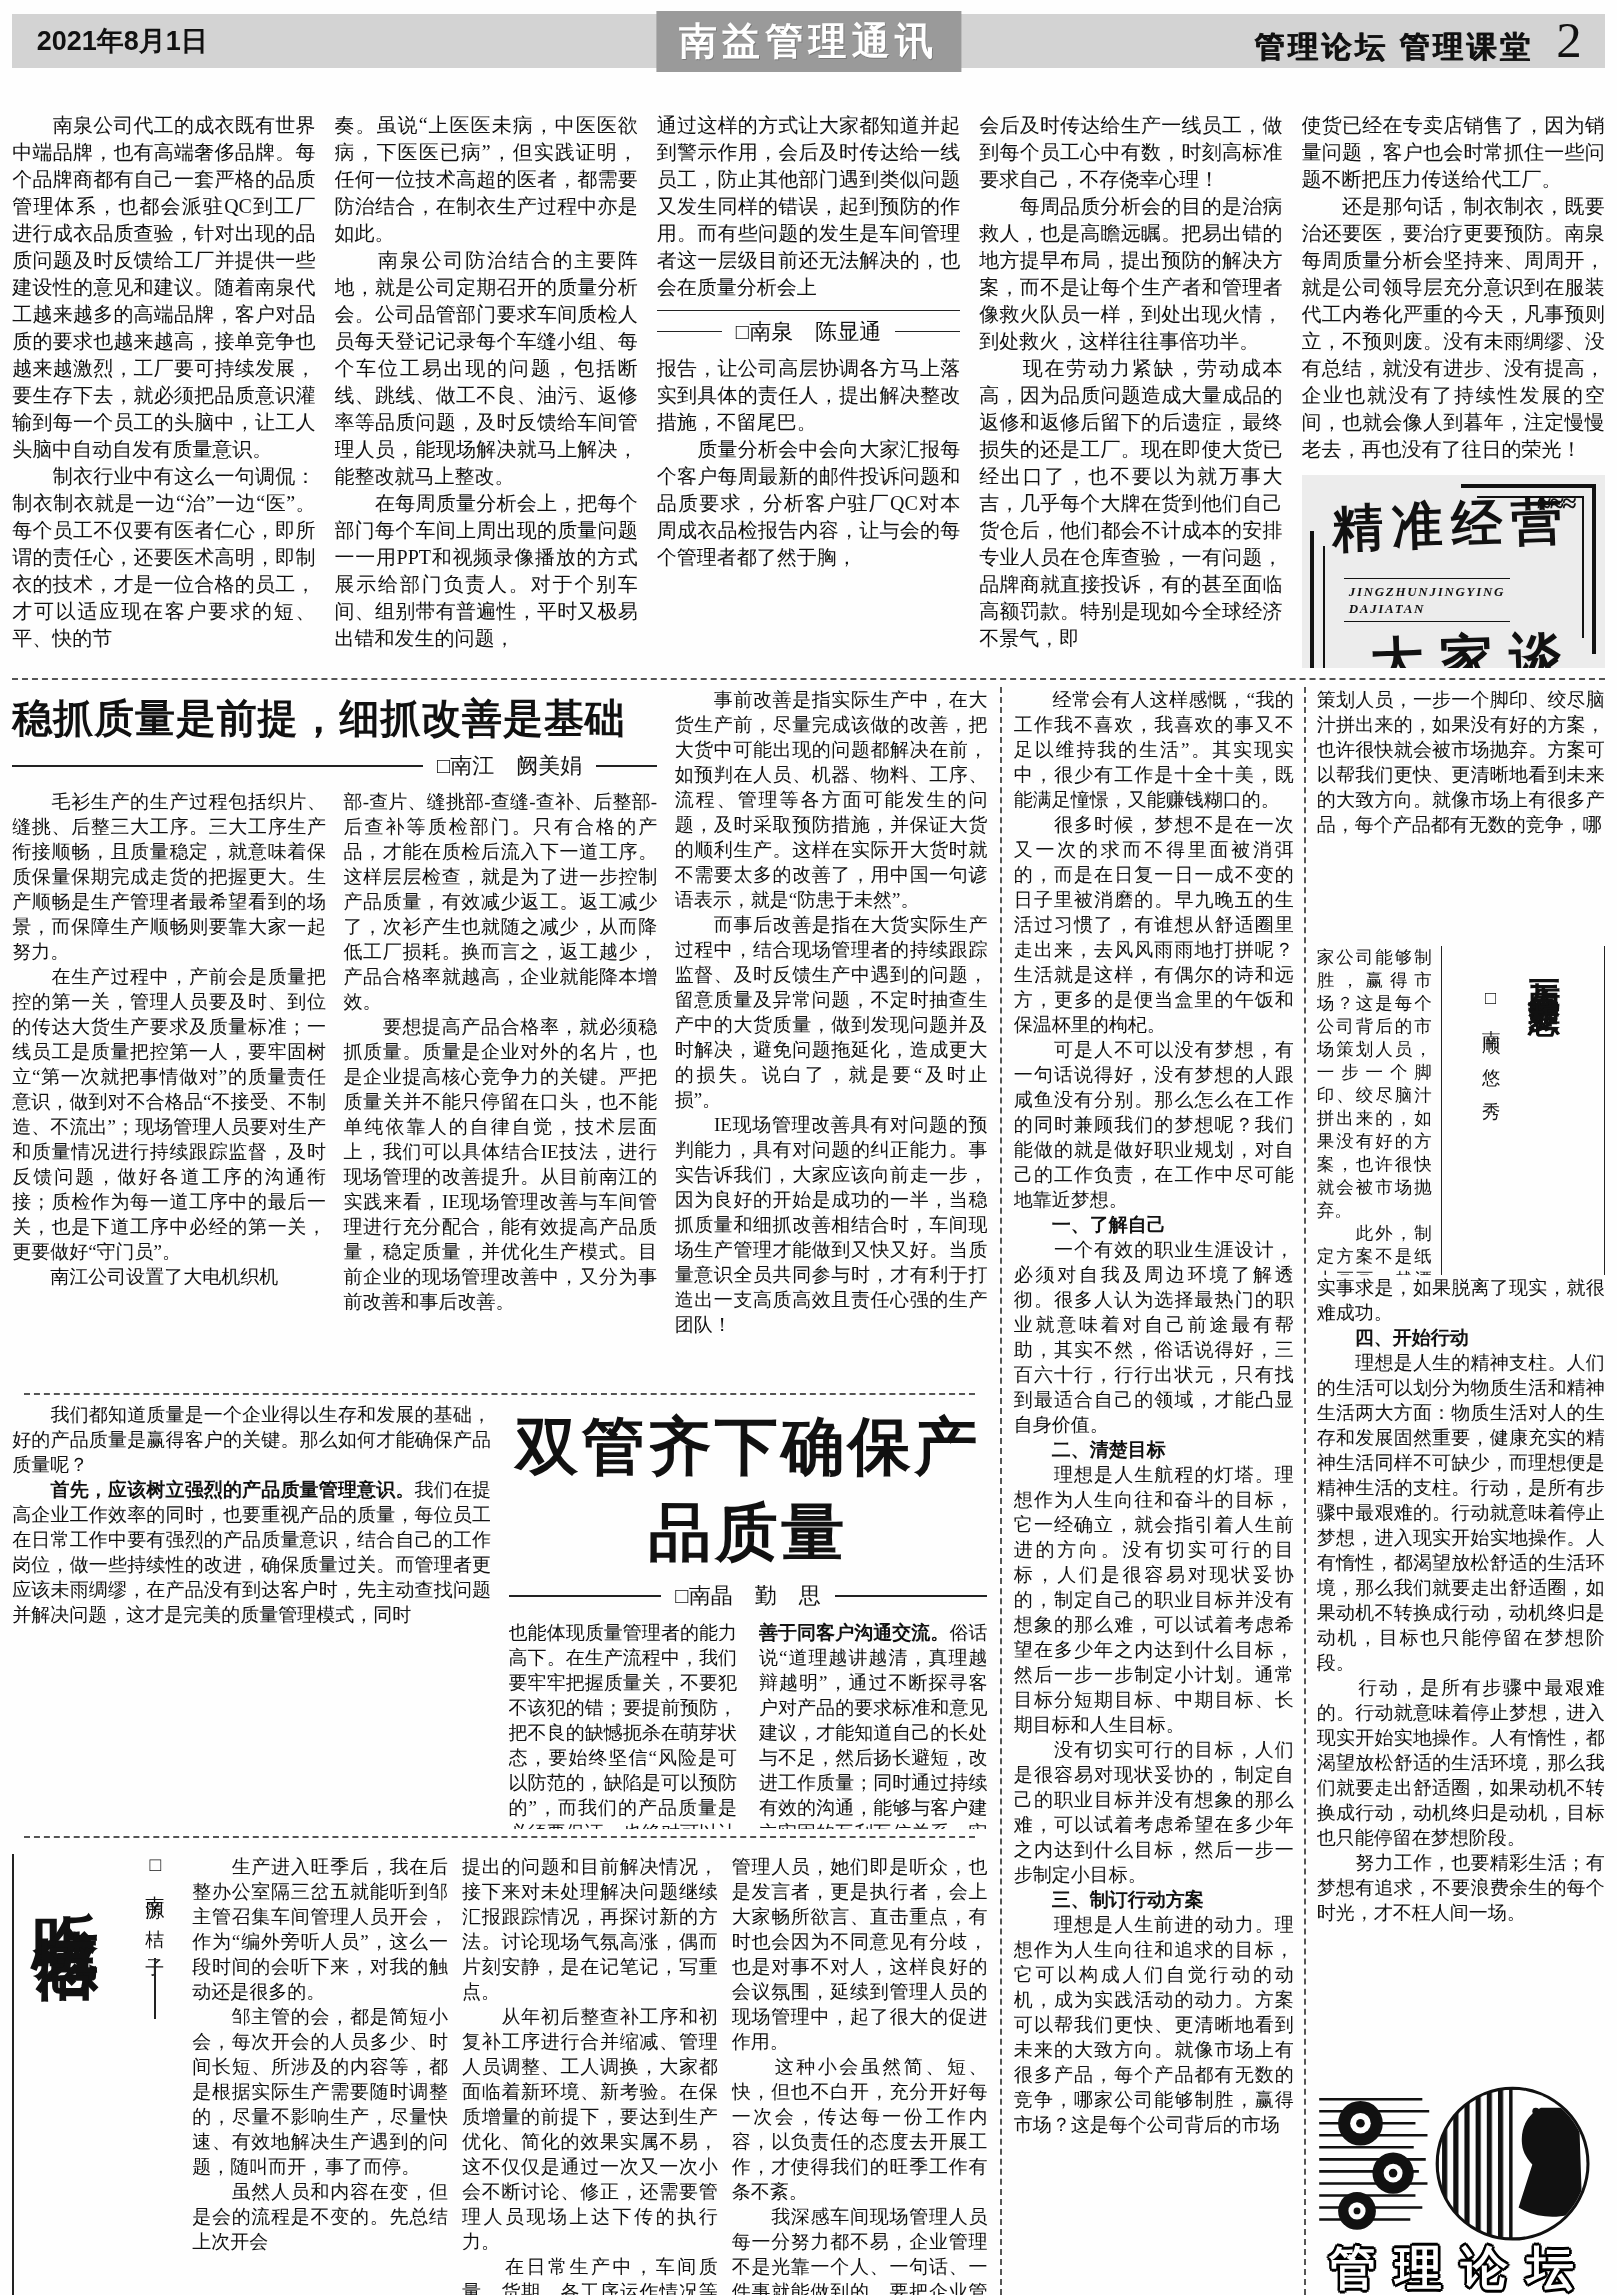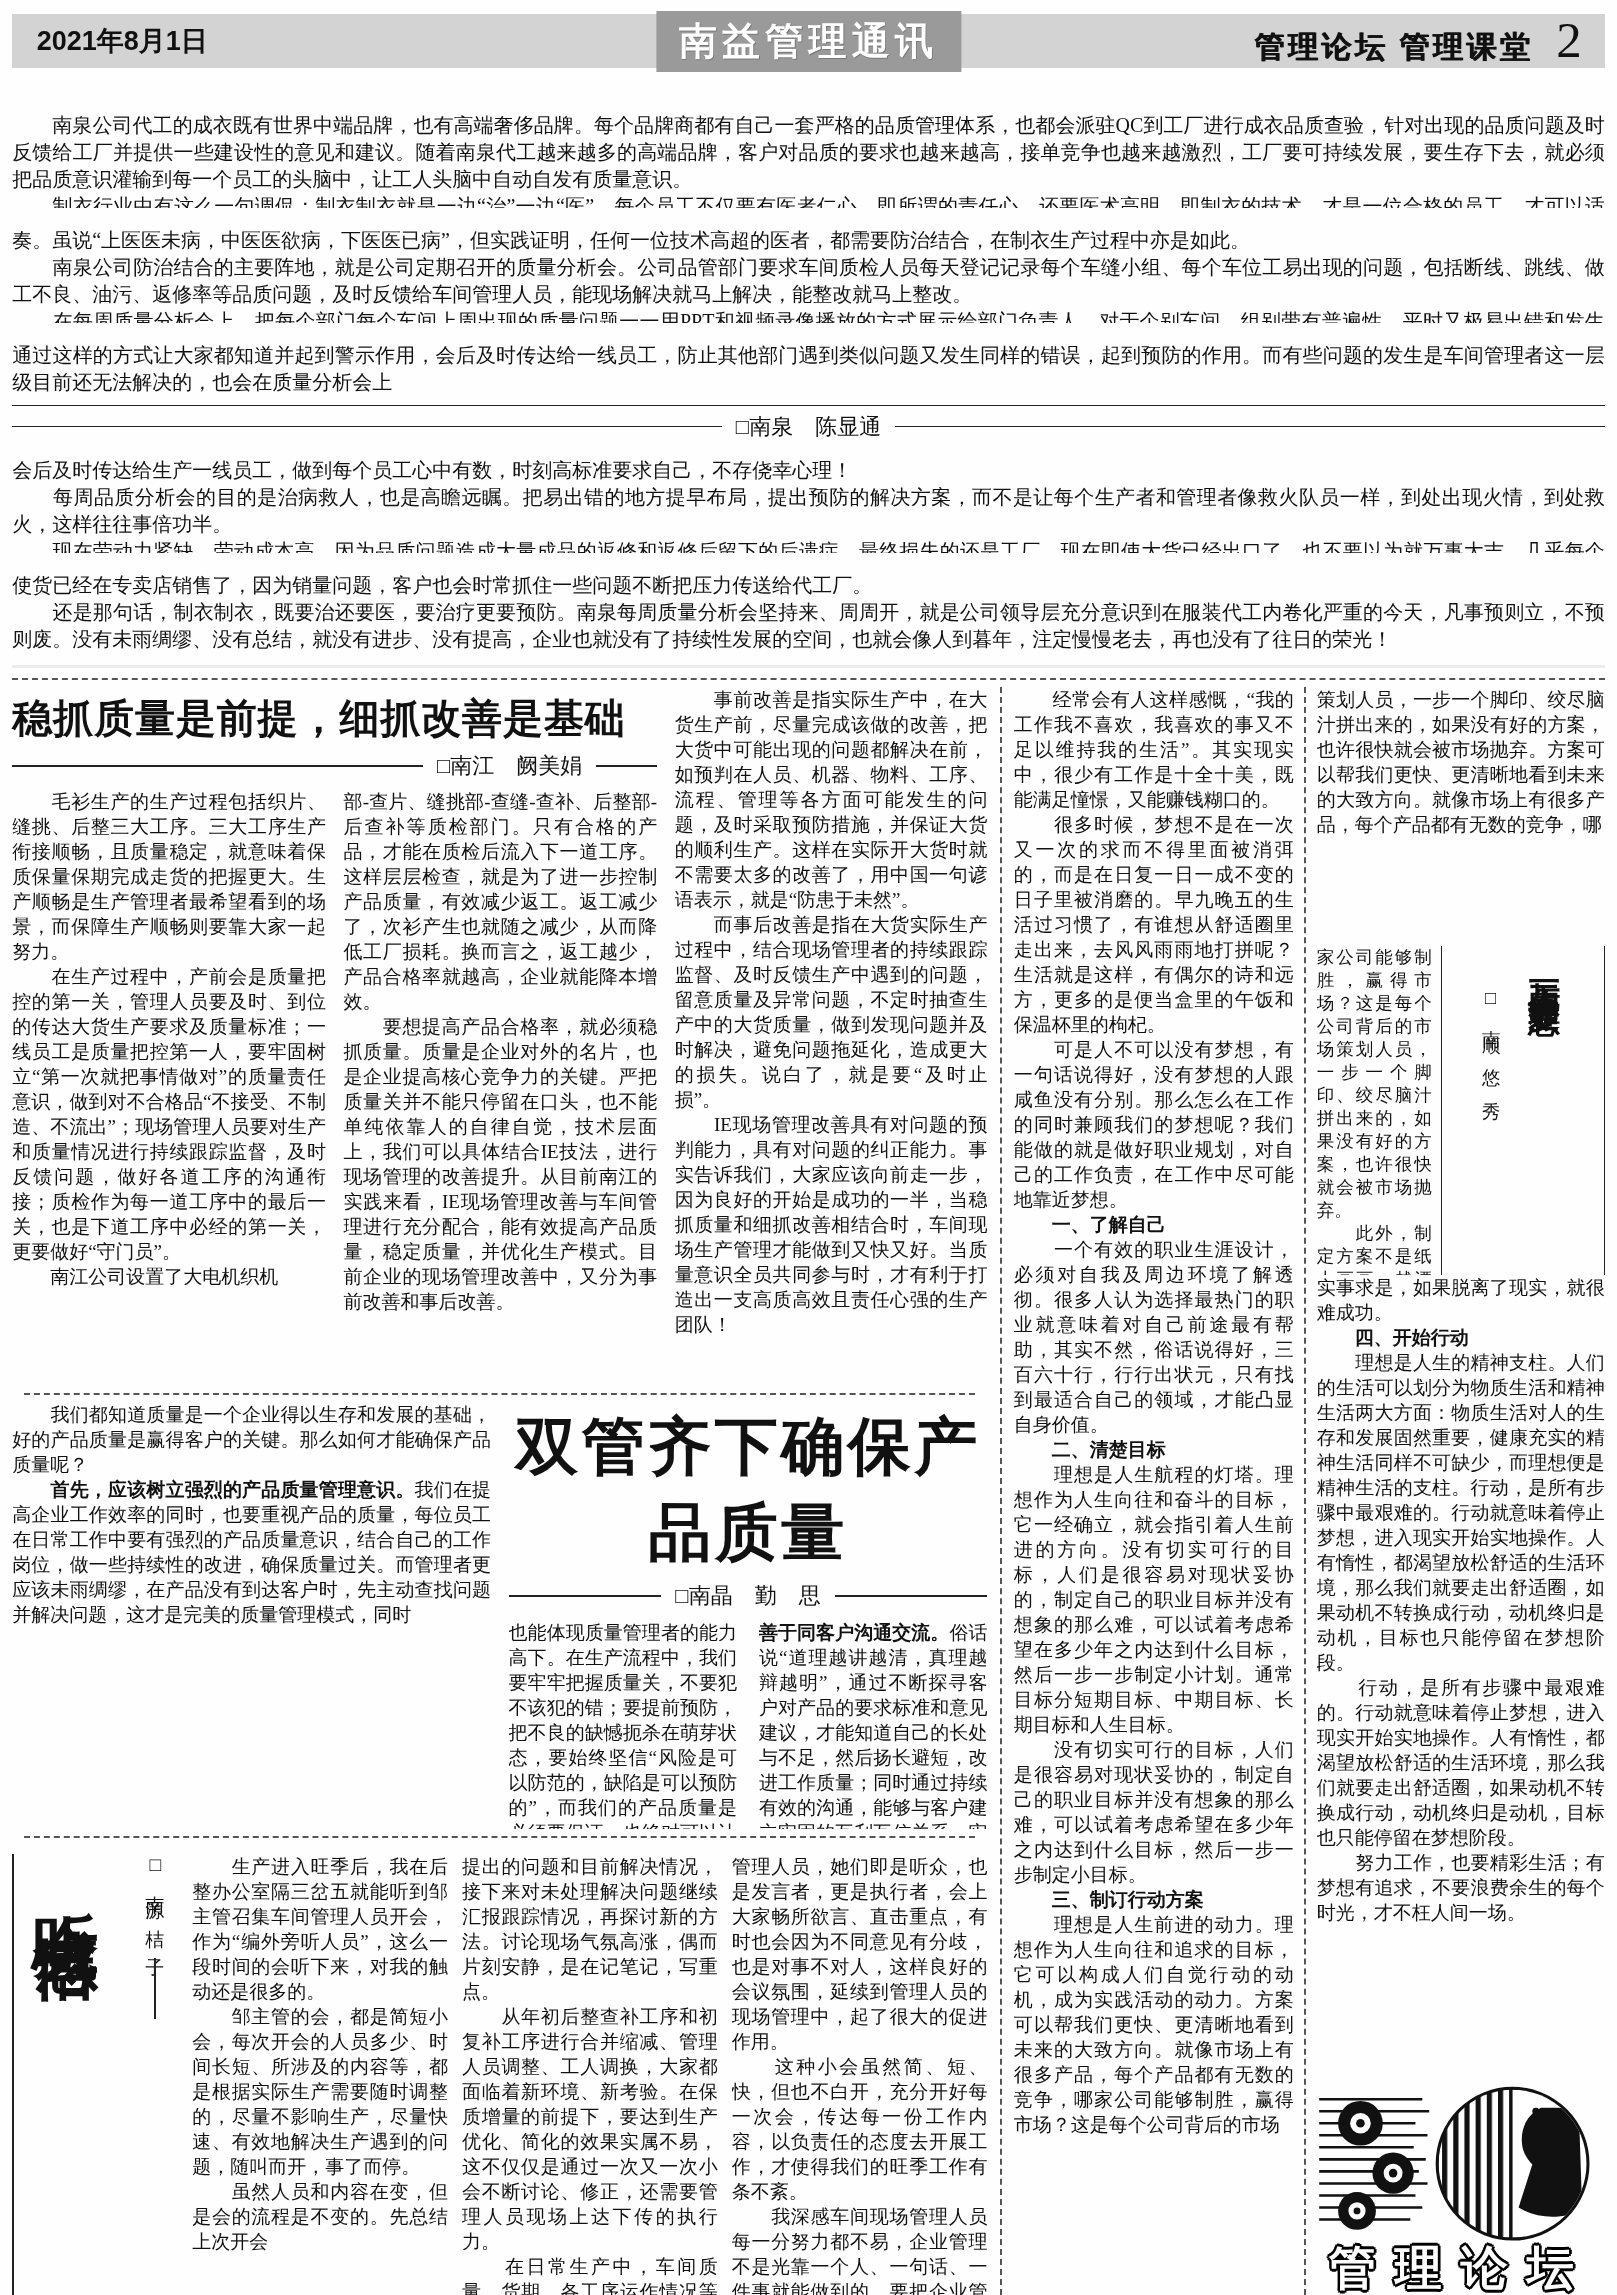"南泉公司代工的成衣既有世界中端品牌，也有高端奢侈品牌。每个品牌商都有自己一套严格" .top-band { flex-direction: column -> none }
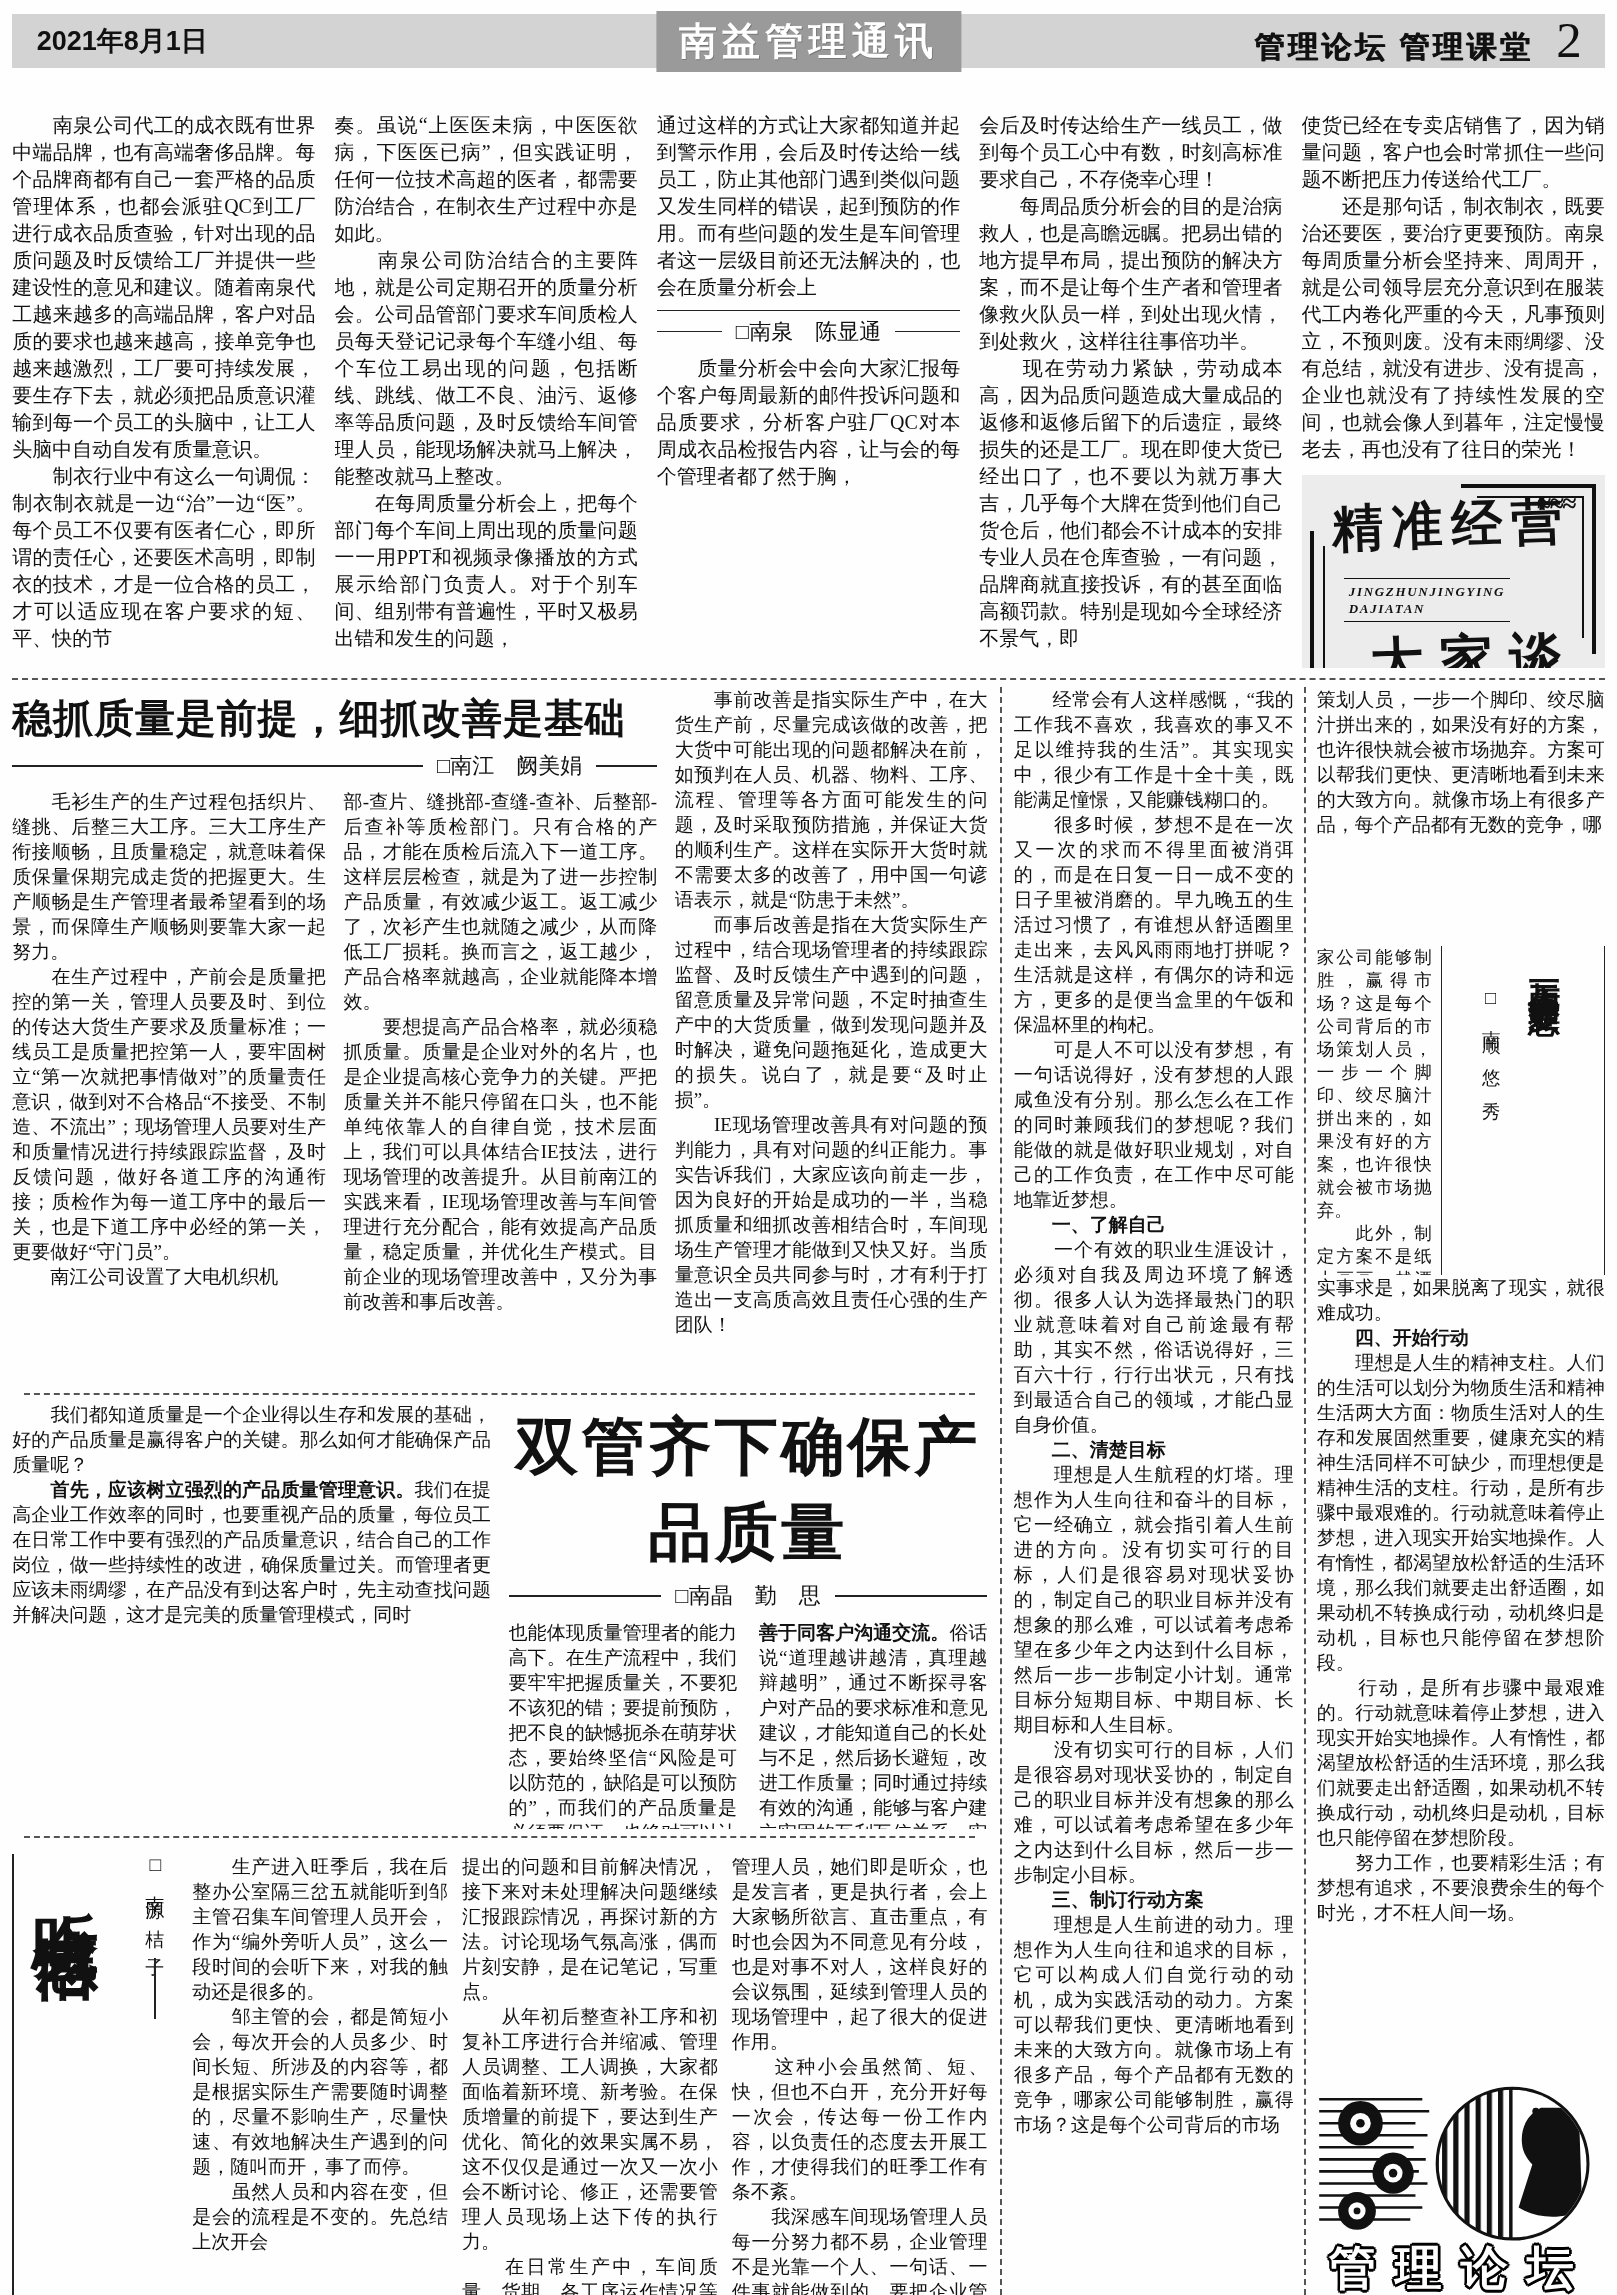"报告，让公司高层协调各方马上落实到具体的责任人，提出解决整改措施，不留尾巴。" p.para { html: none -> <p>报告，让公司高层协调各方马上落实到具体的责任人，提出解决整改措施，不留尾巴。</p> }
